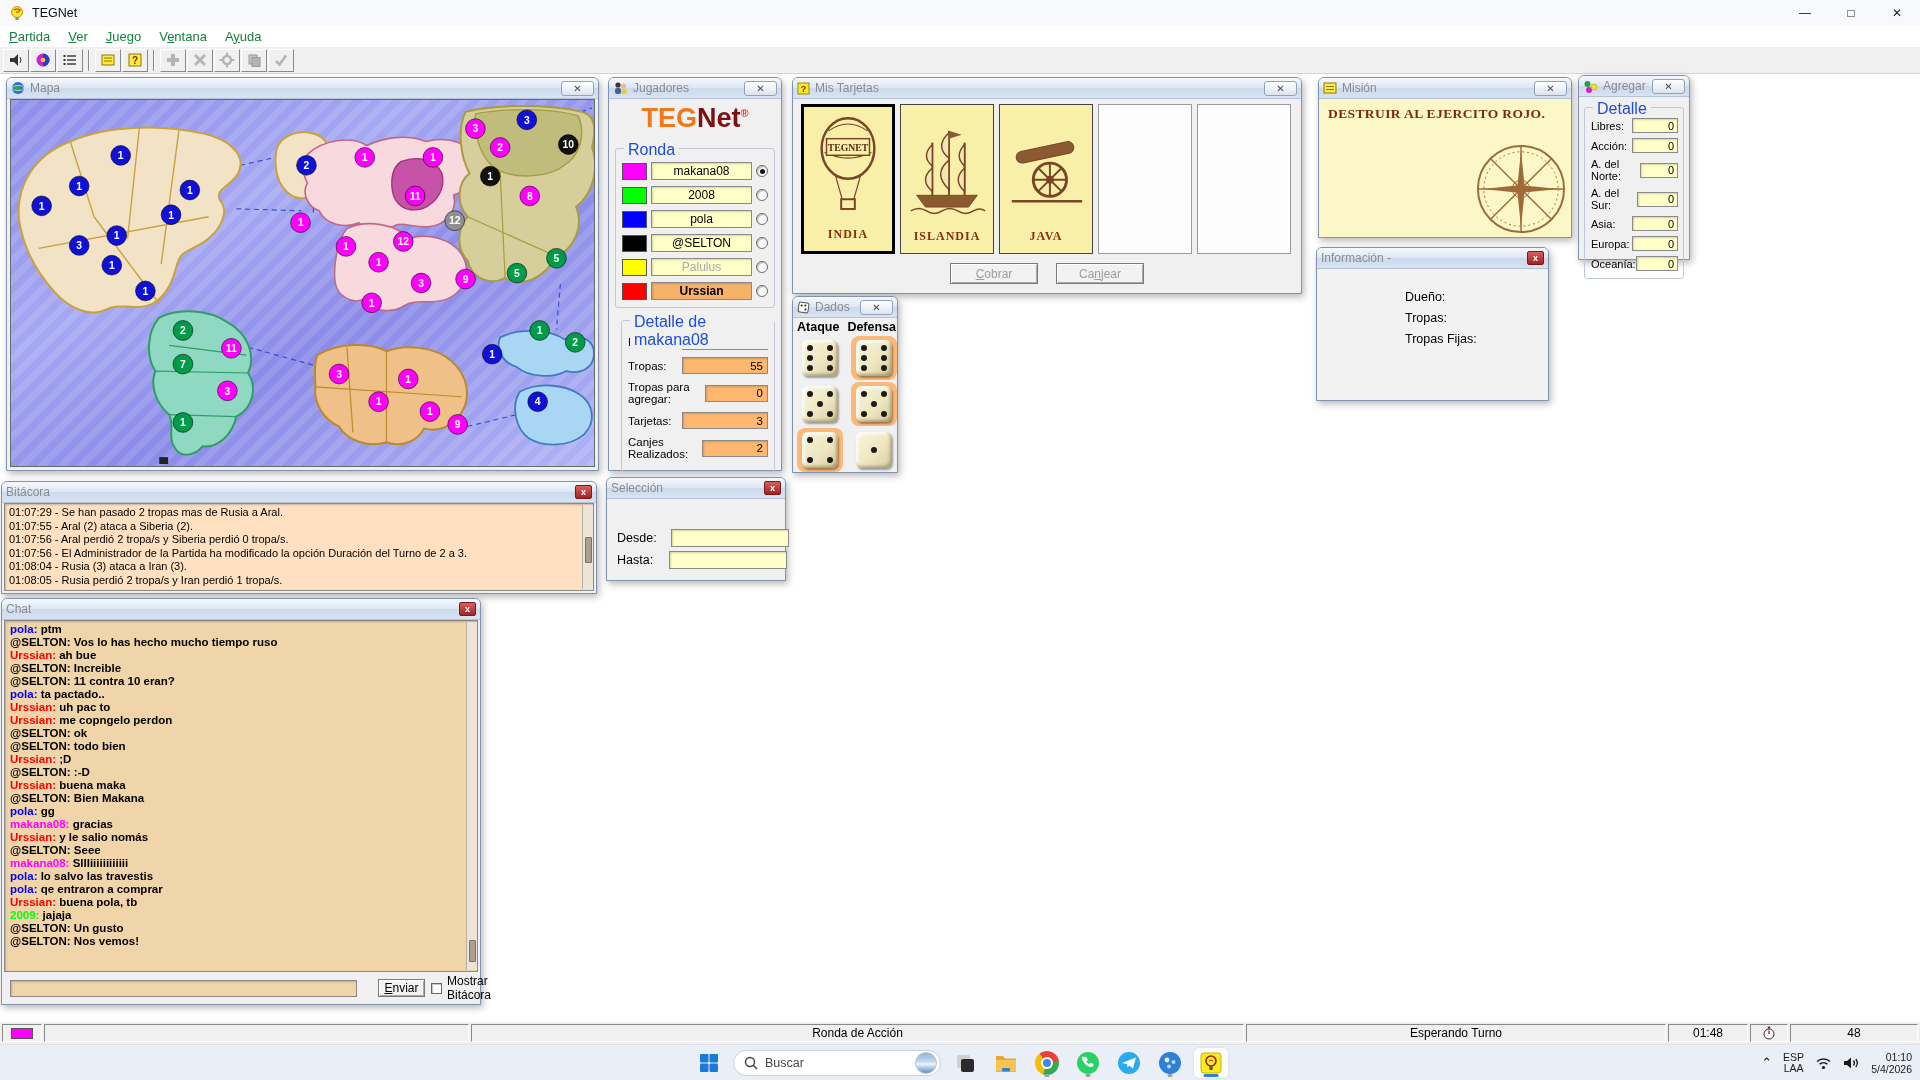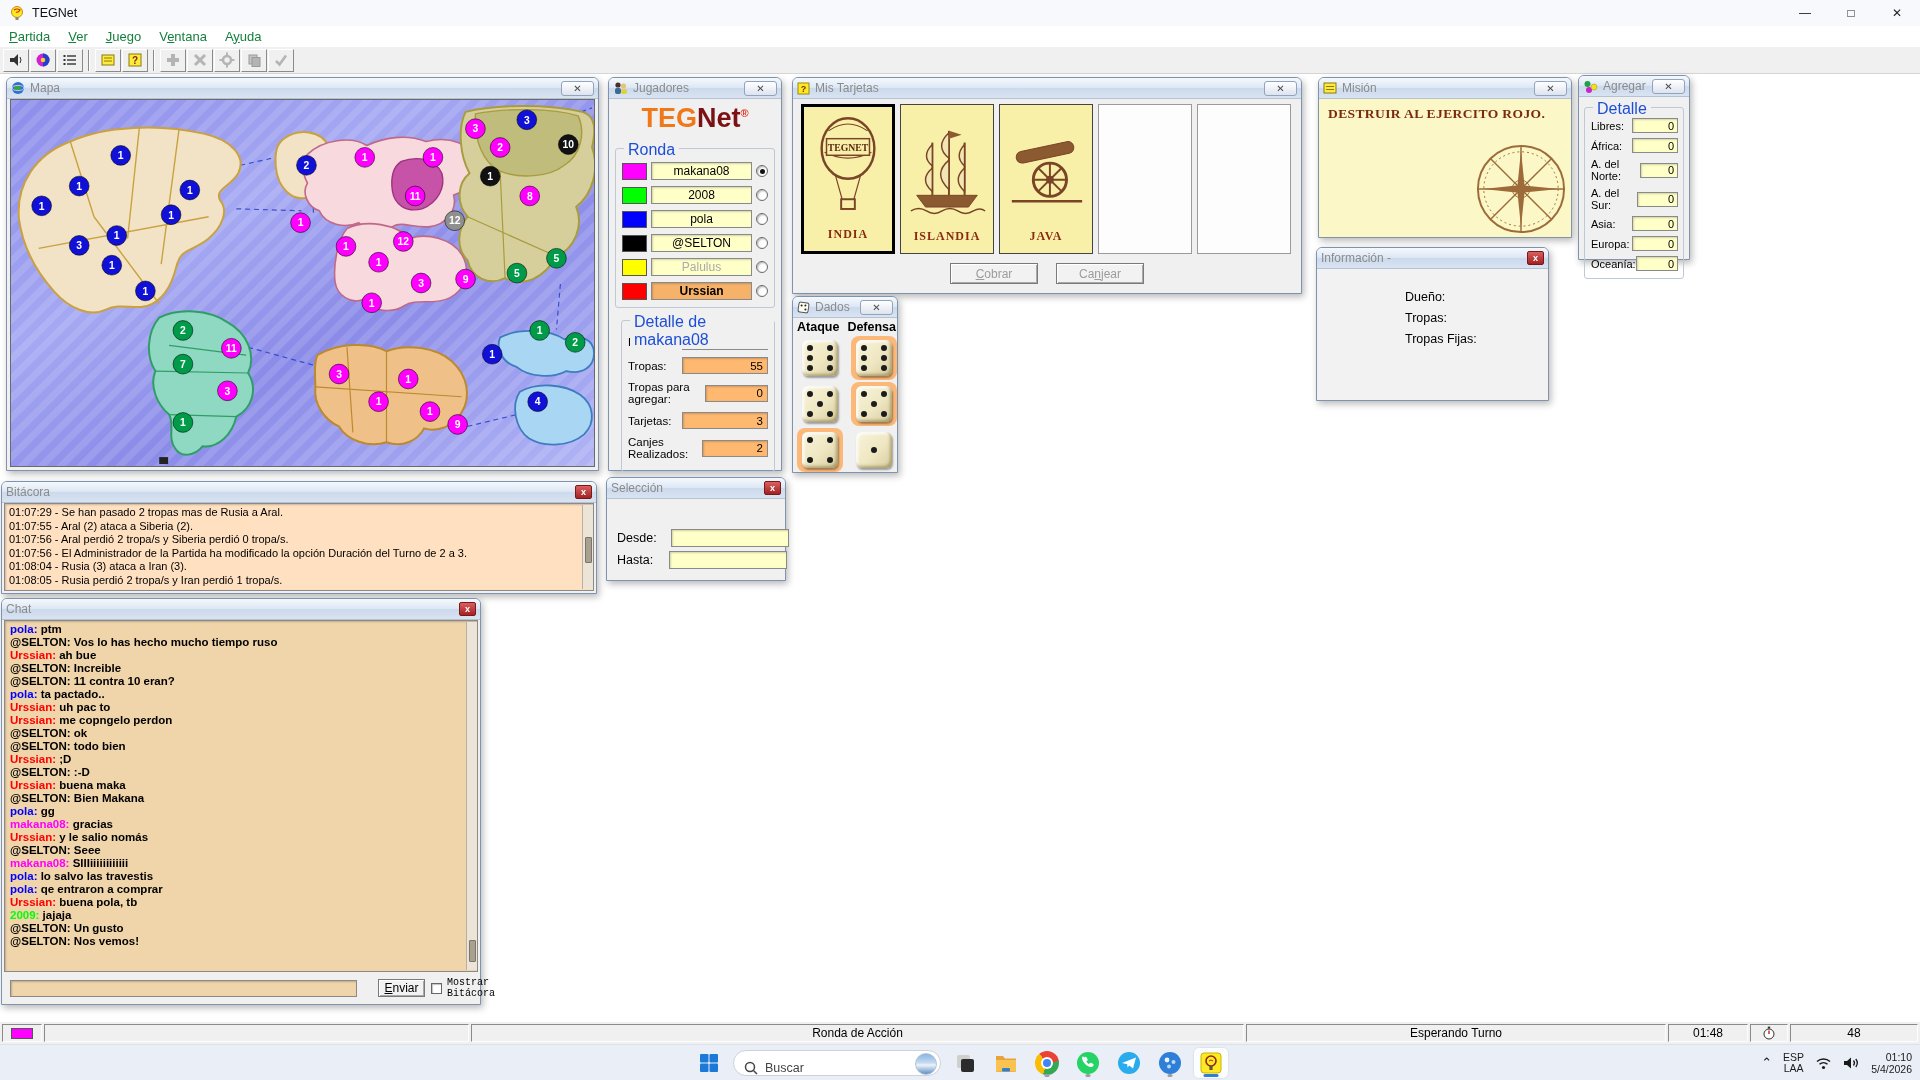"África:" span.lbl { text: África -> Acción }
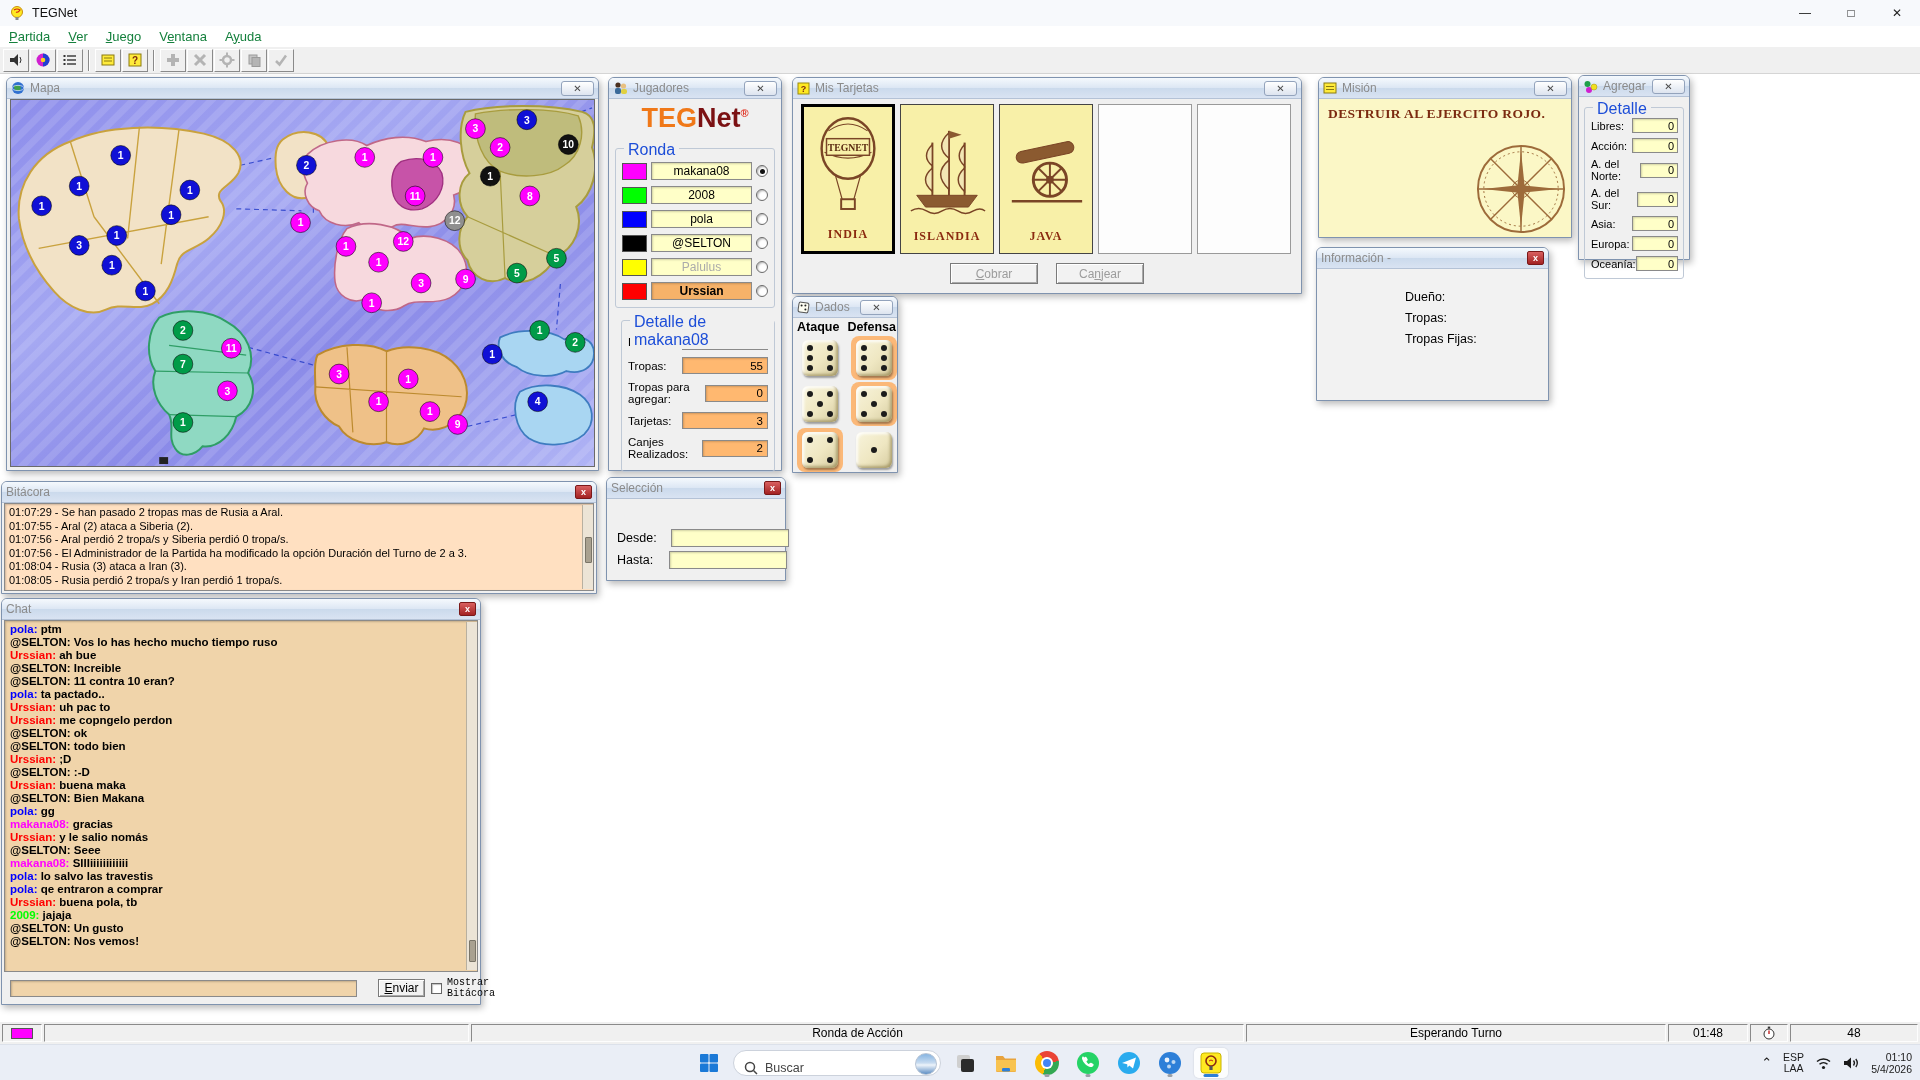"Mostrar Bitácora" .chk-label { font-family: Liberation Mono, monospace -> none; font-size: 10px -> 12px }
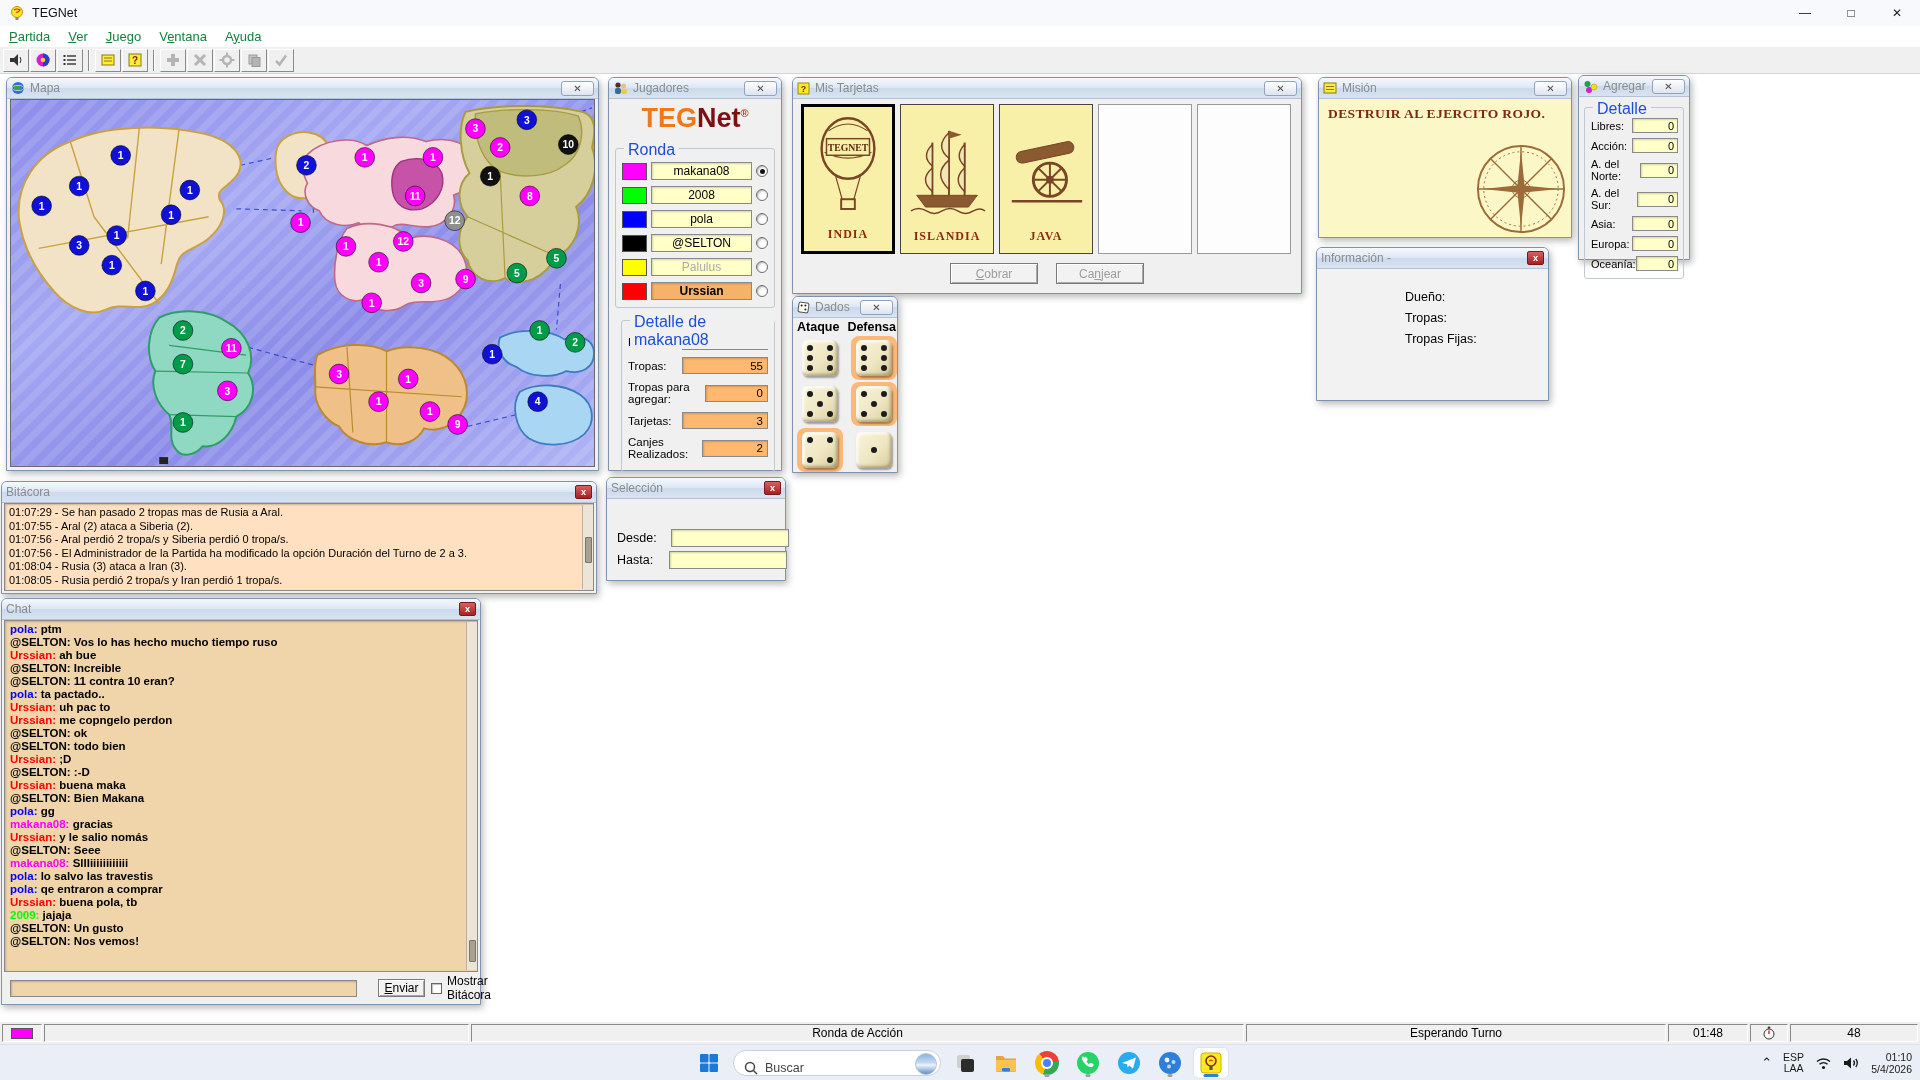"Buscar" .search-pill { align-items: flex-end -> center }
